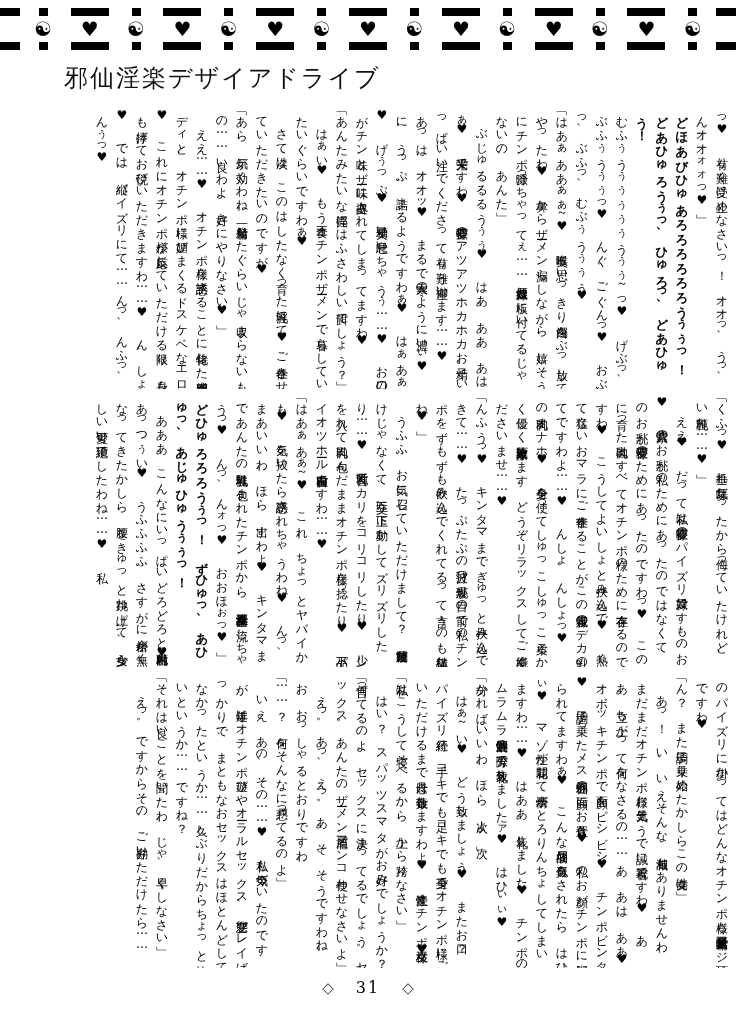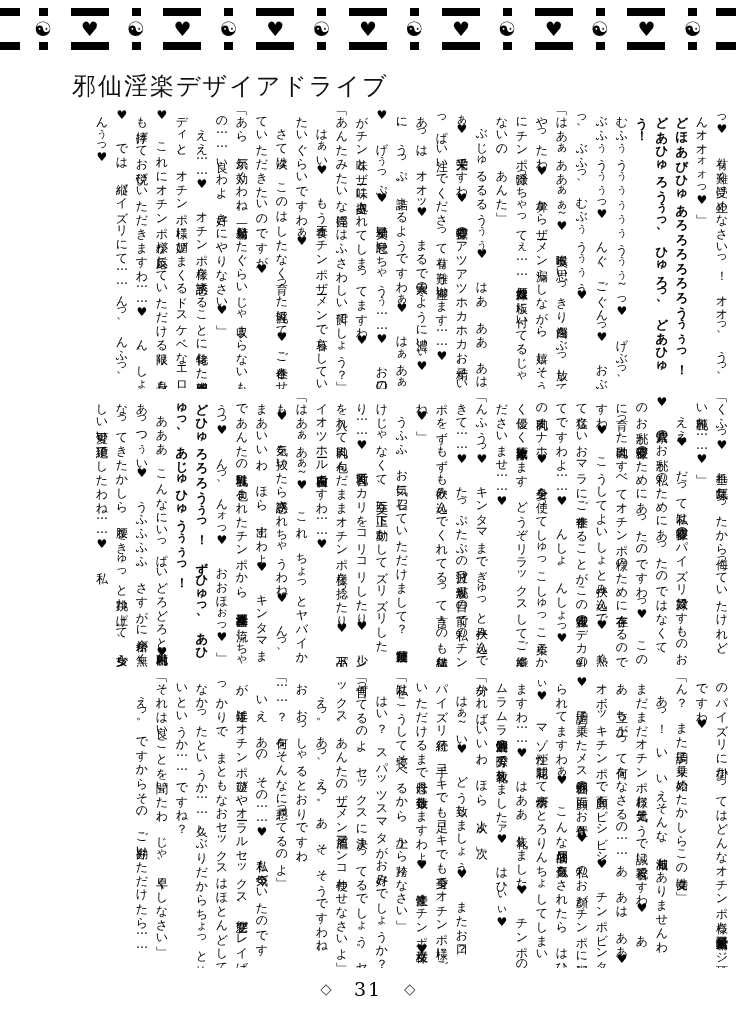"邪仙淫楽デザイアドライブ" .page-title { margin: 8px -> 0 }
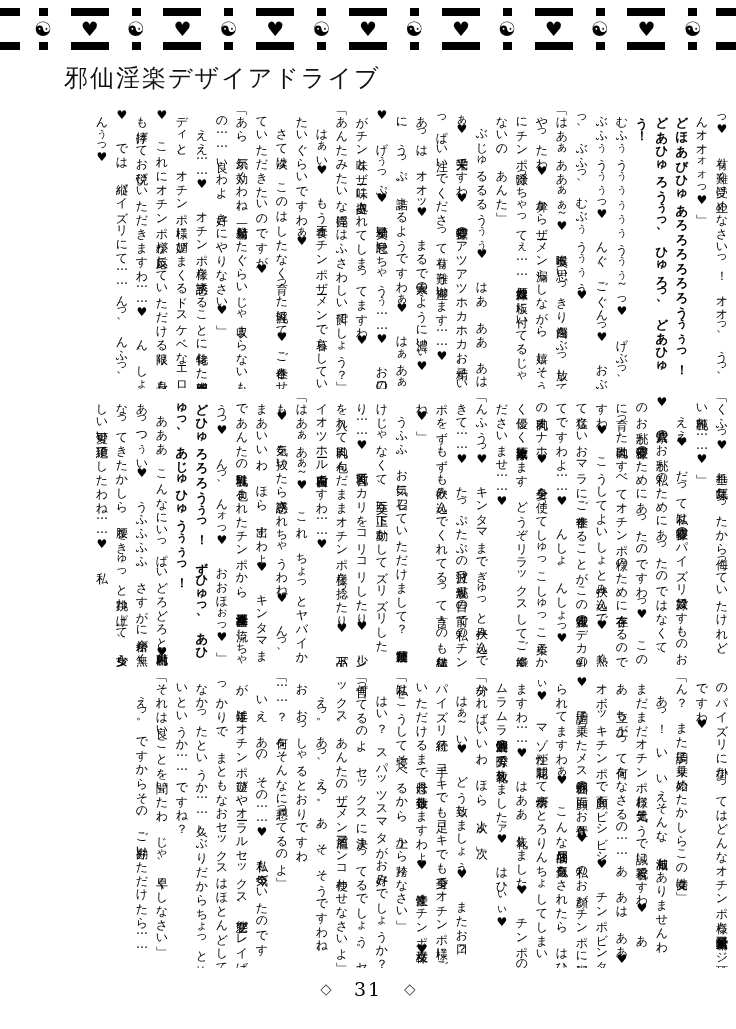"31" .page-number { font-size: 19px -> 16px }
